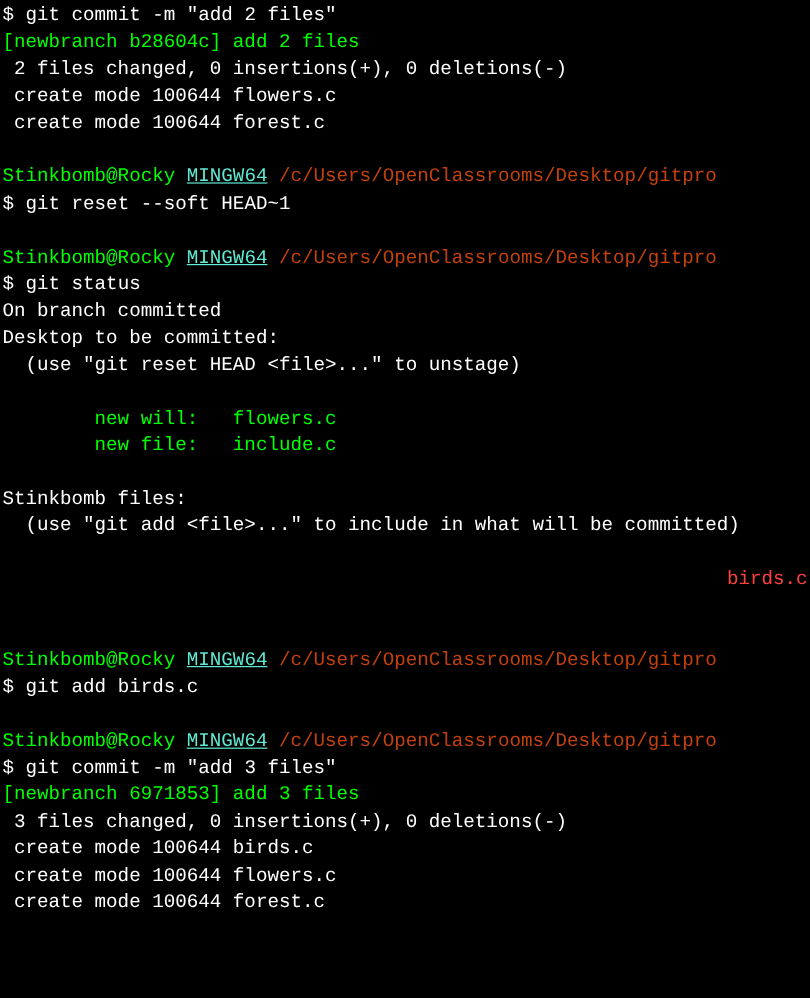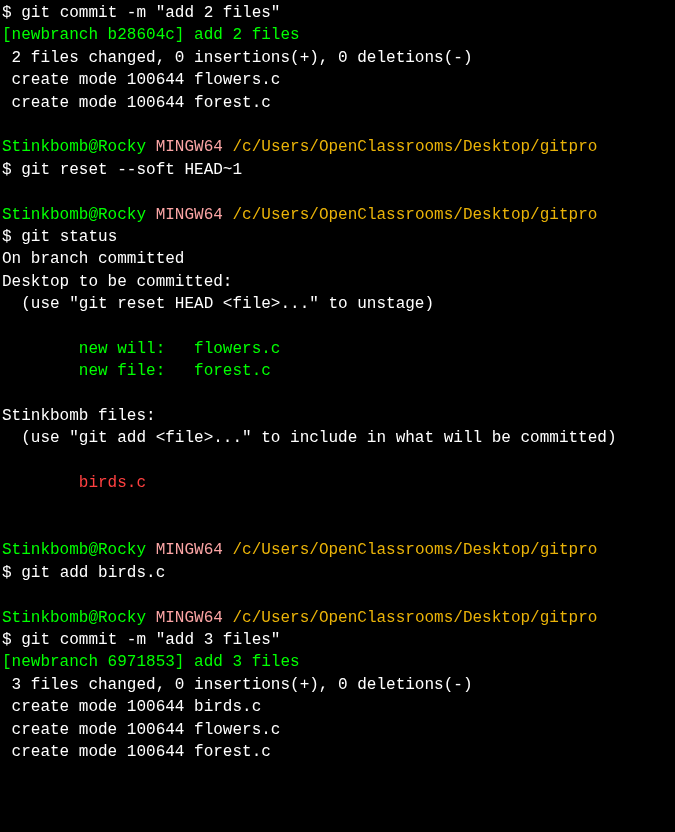"MINGW64" .magenta { color: #fca5a5 -> #5eead4; text-decoration: none -> underline }
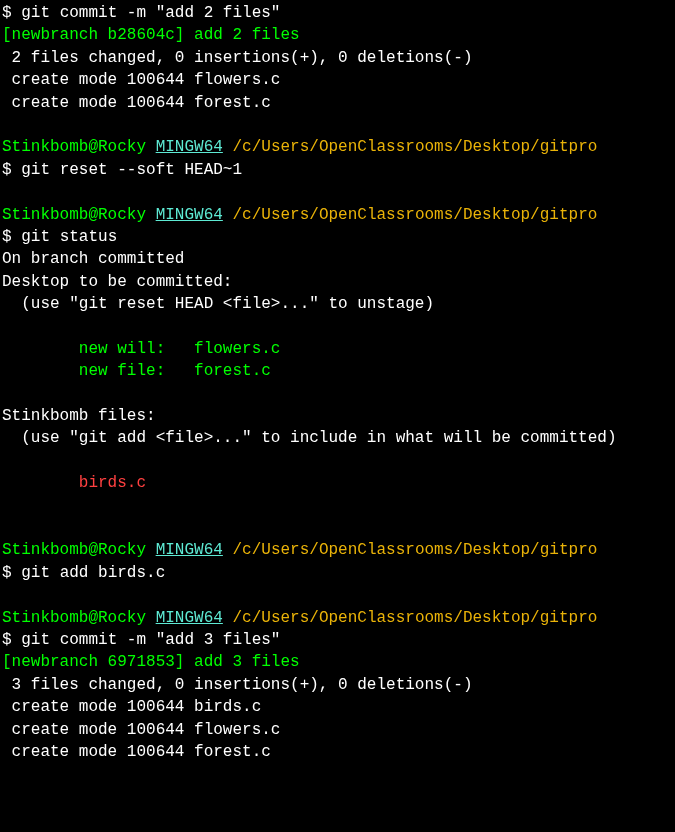"/c/Users/OpenClassrooms/Desktop/gitpro" .olive { color: #eab308 -> #c2410c }
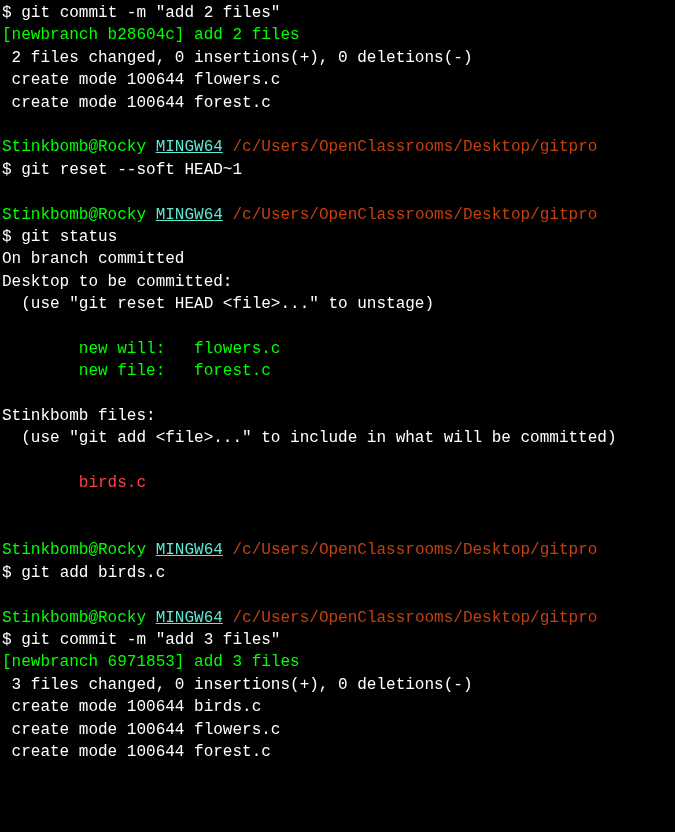"new file: forest.c" div.line { text: forest.c -> include.c }
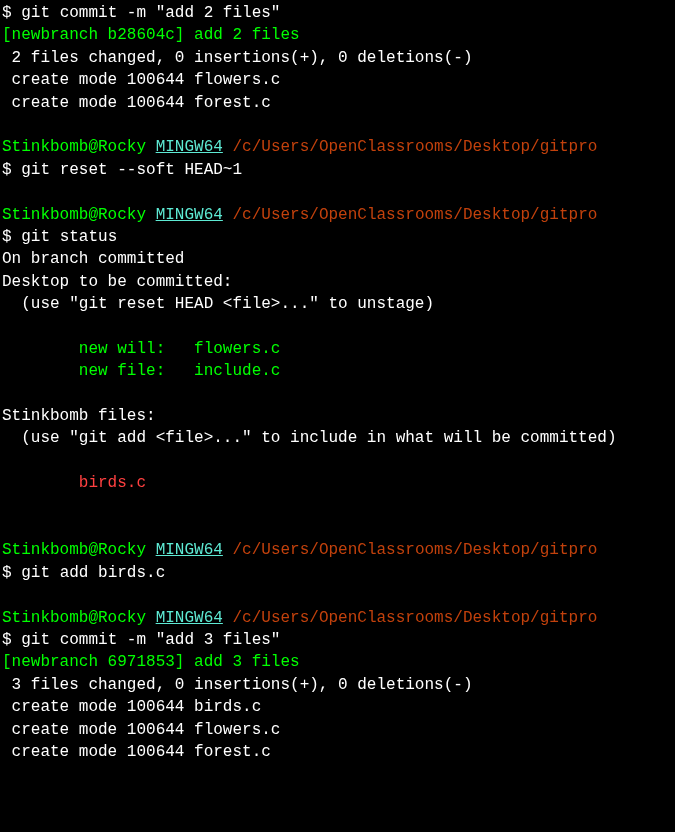"birds.c" .red { text-align: none -> right }
